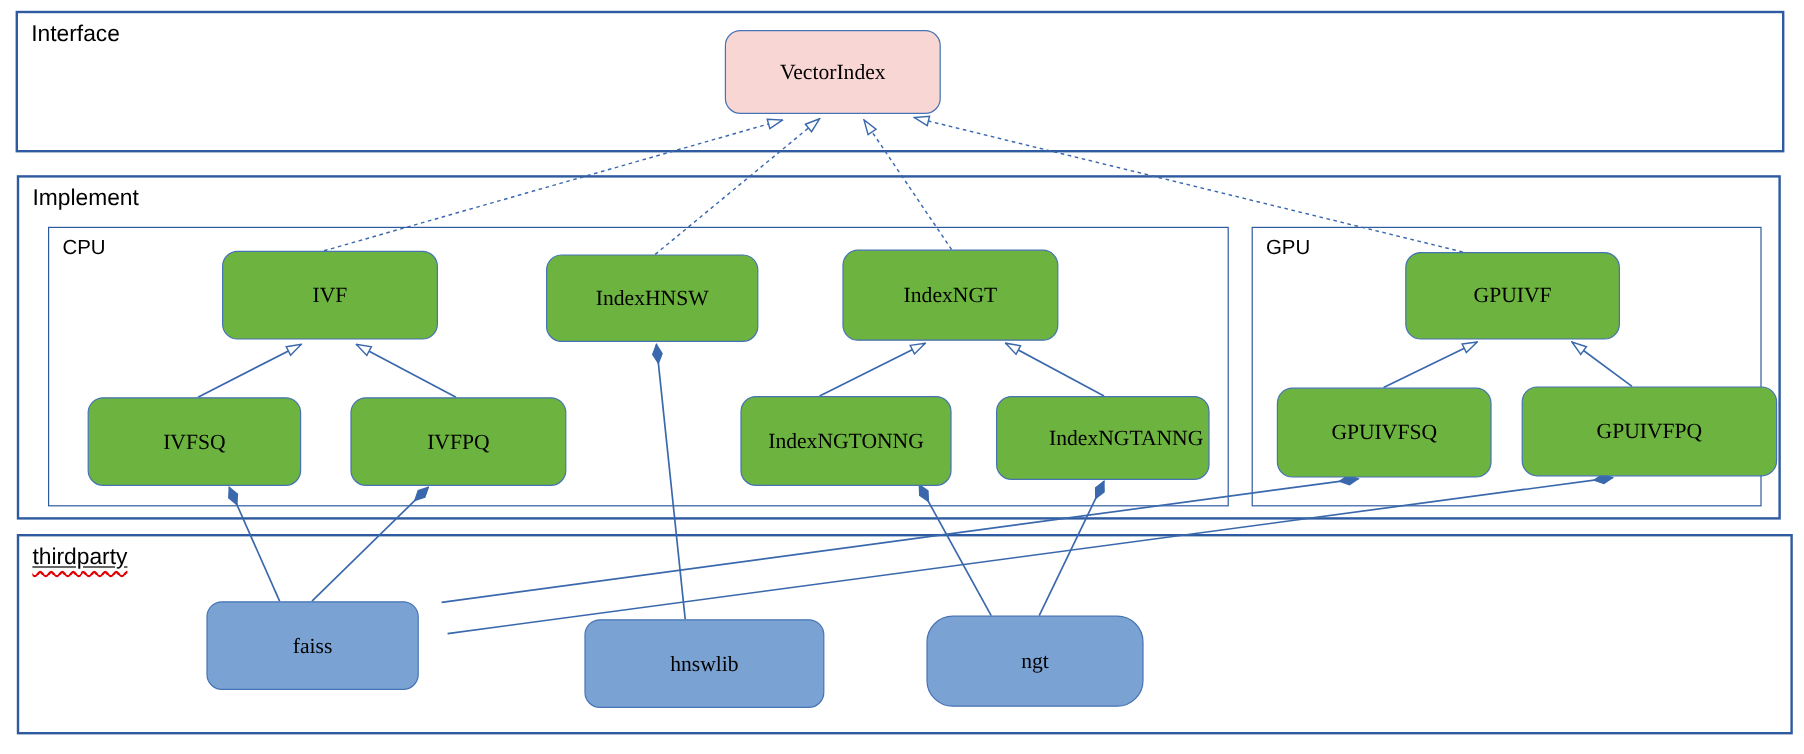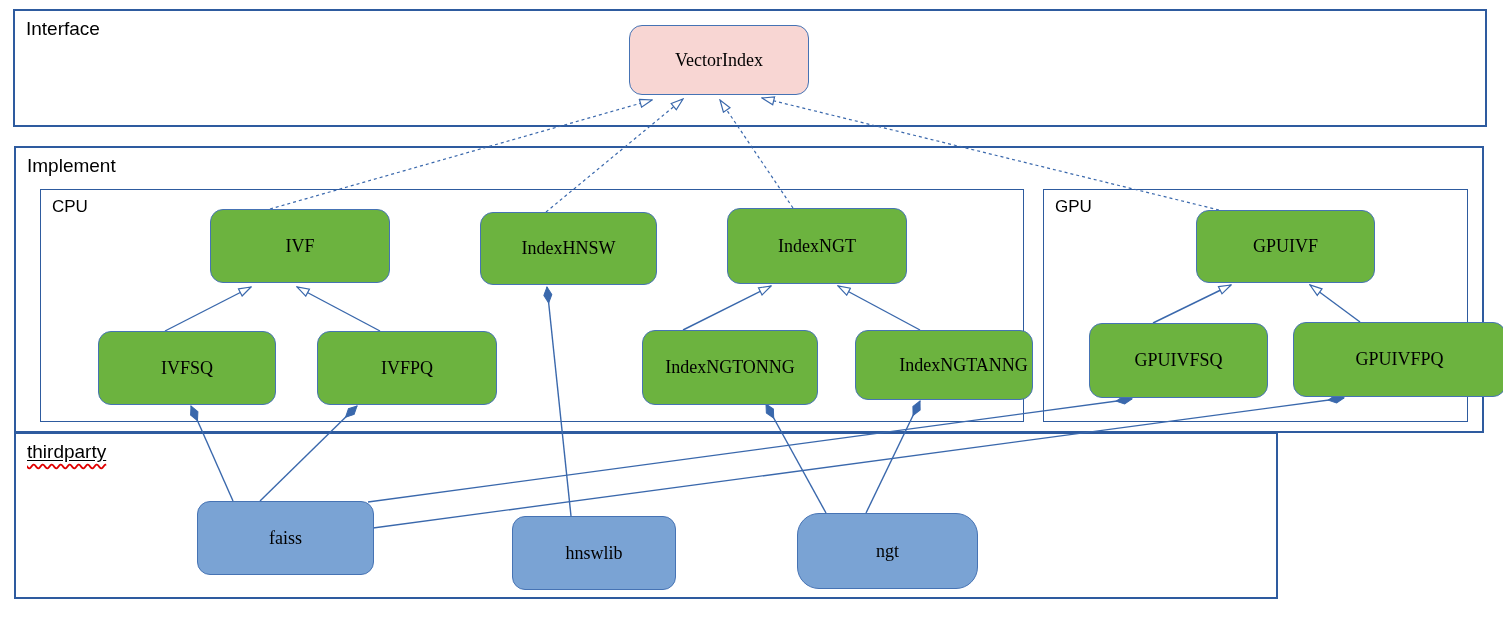"VectorIndex" .node { margin-left: 25px -> none }
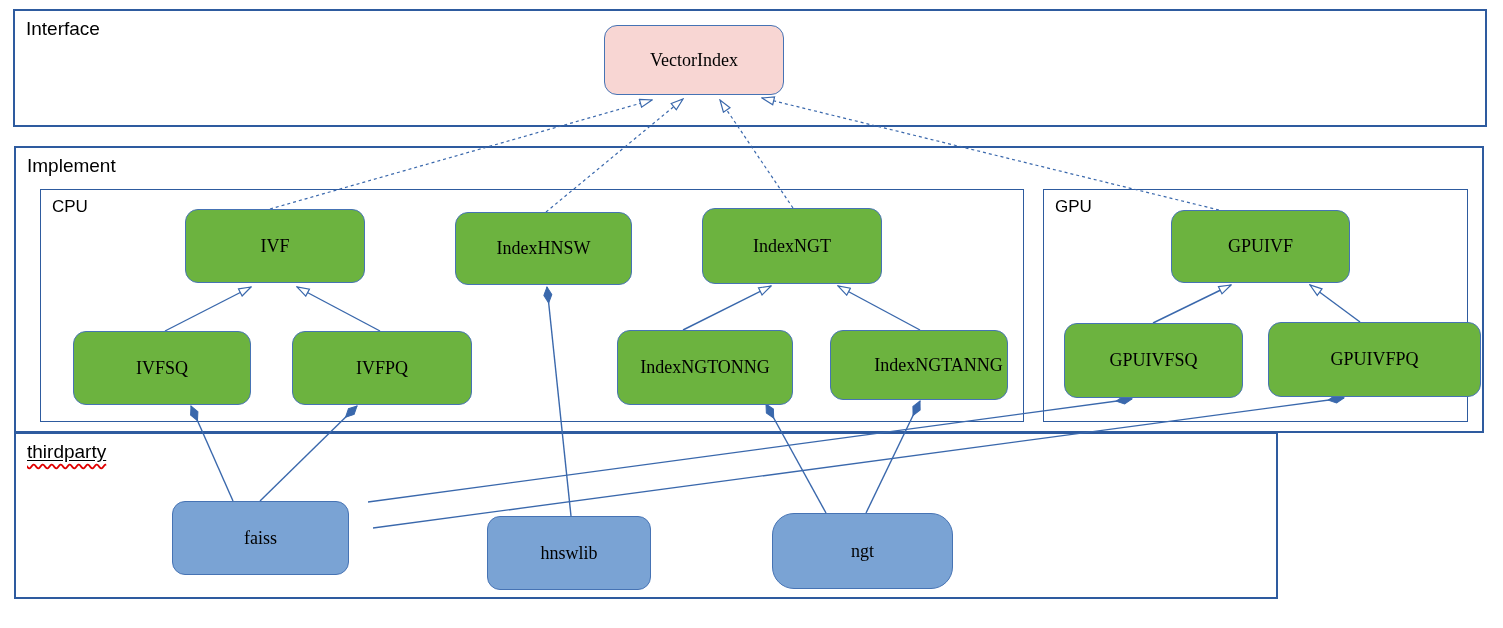"thirdparty" div.section { top: 432px -> 445px; width: 1264px -> 1480px }
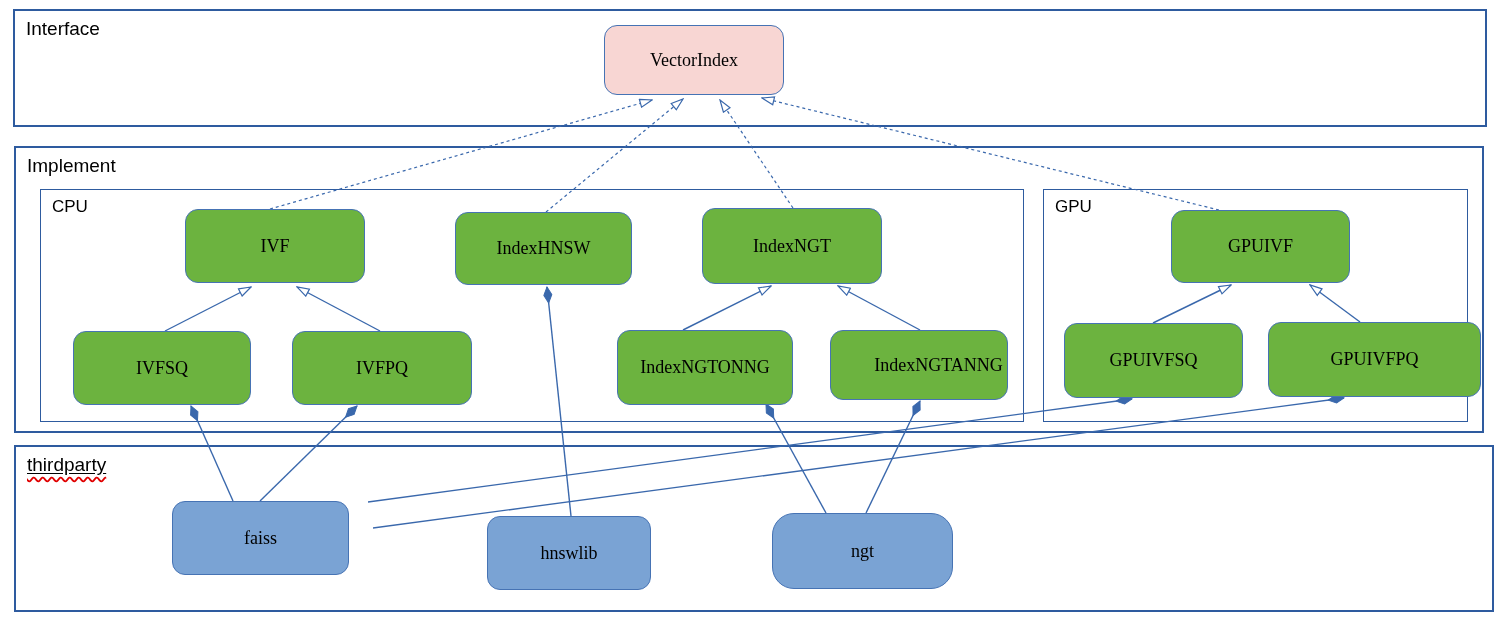"hnswlib" div.node { width: 164px -> 200px }
